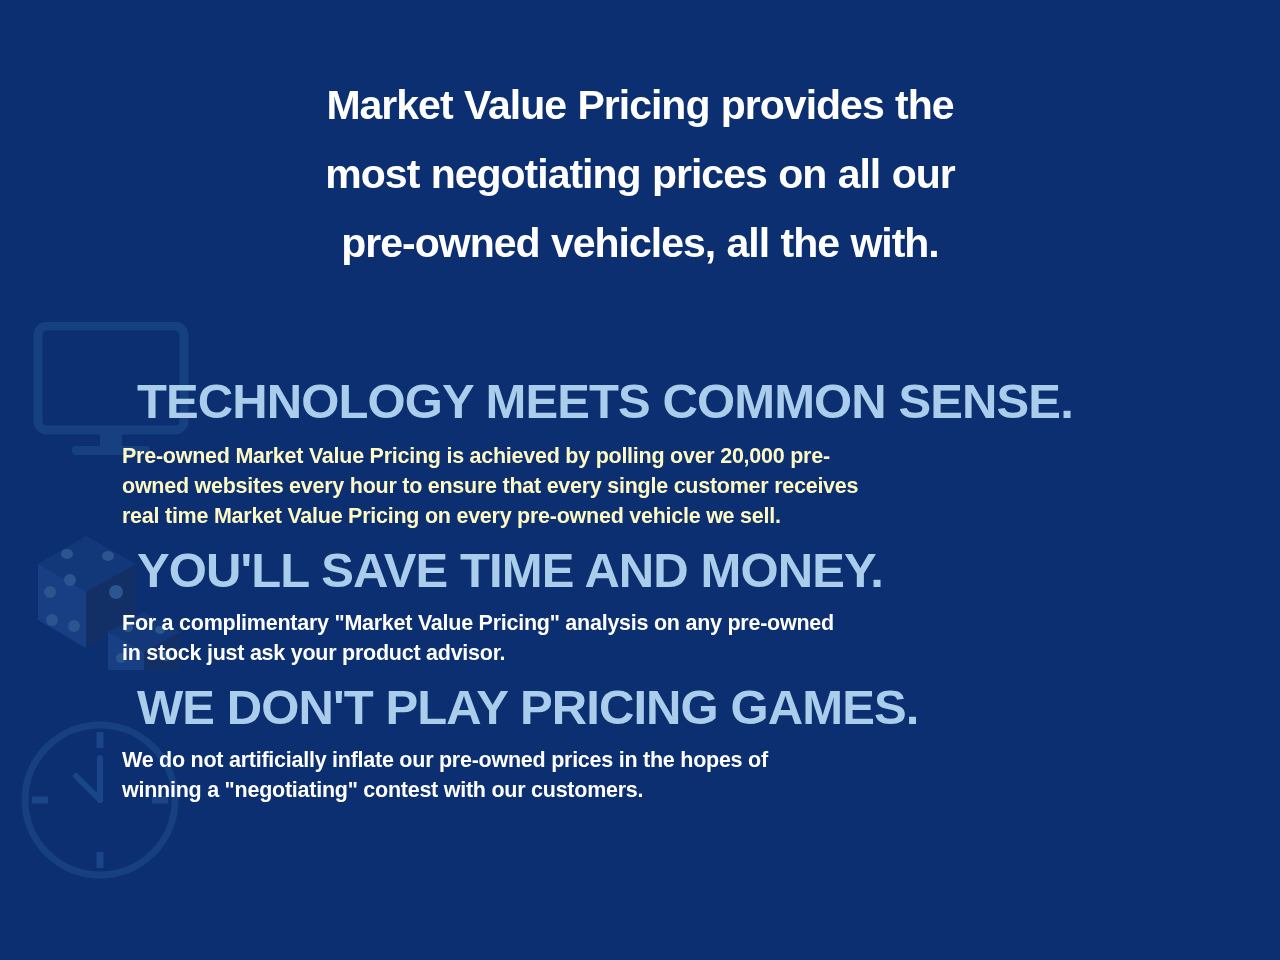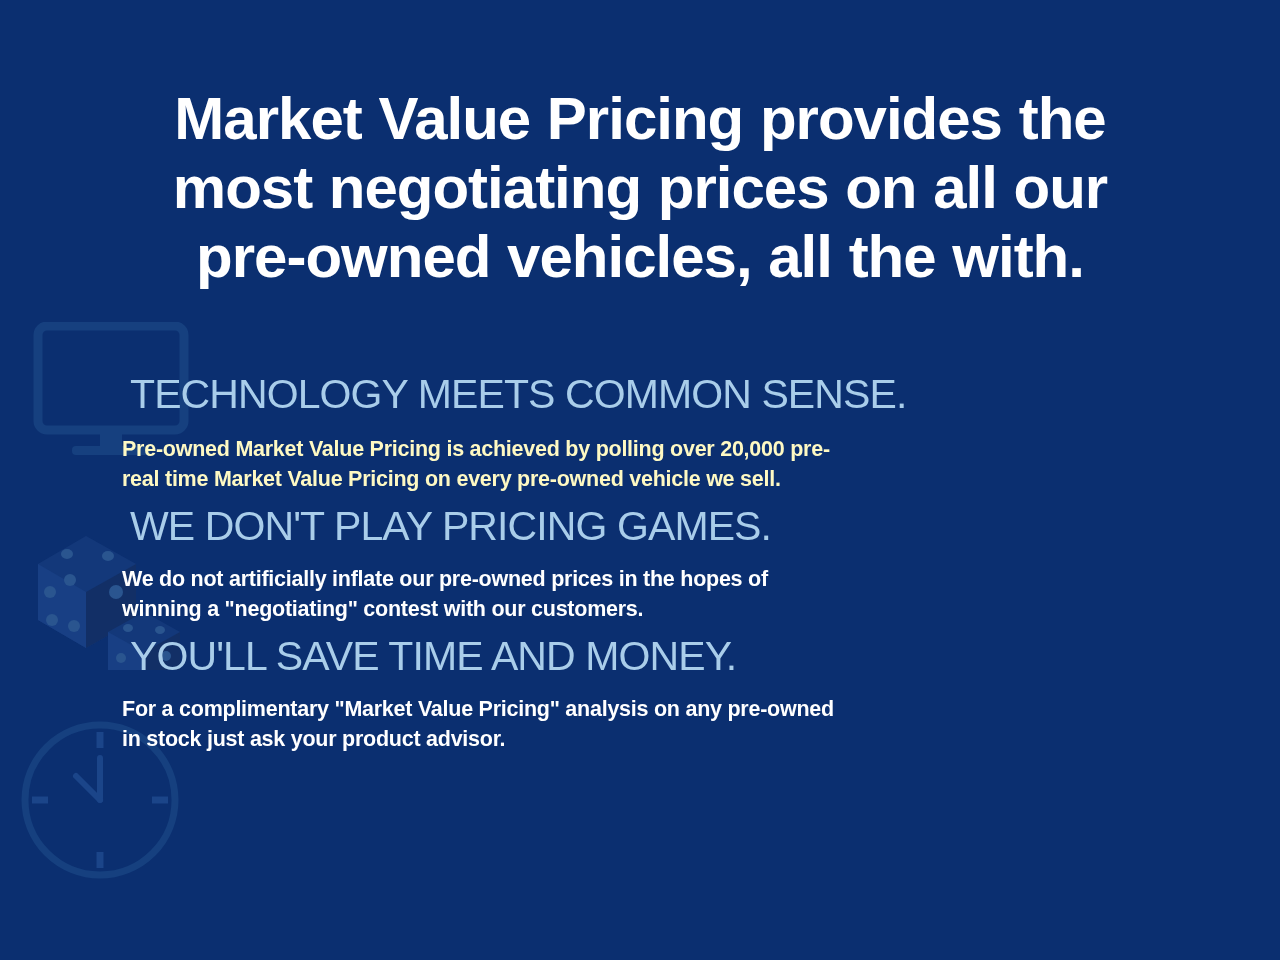"Market Value Pricing provides the" .headline { font-size: 60px -> 41px }
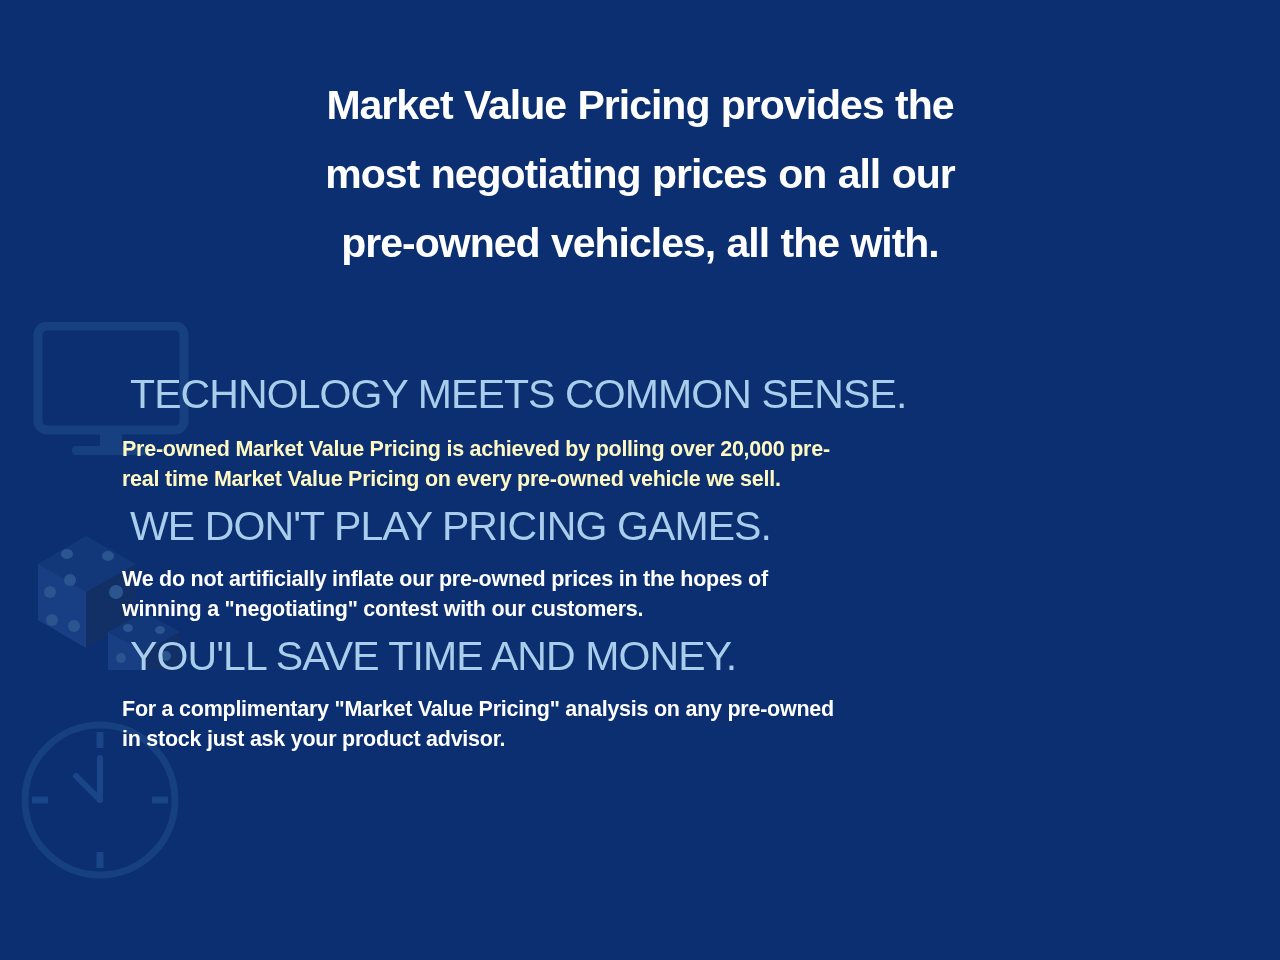"TECHNOLOGY MEETS COMMON SENSE." .sec-heading { font-size: 41px -> 49px; font-weight: normal -> bold; margin: 8px -> 15px }
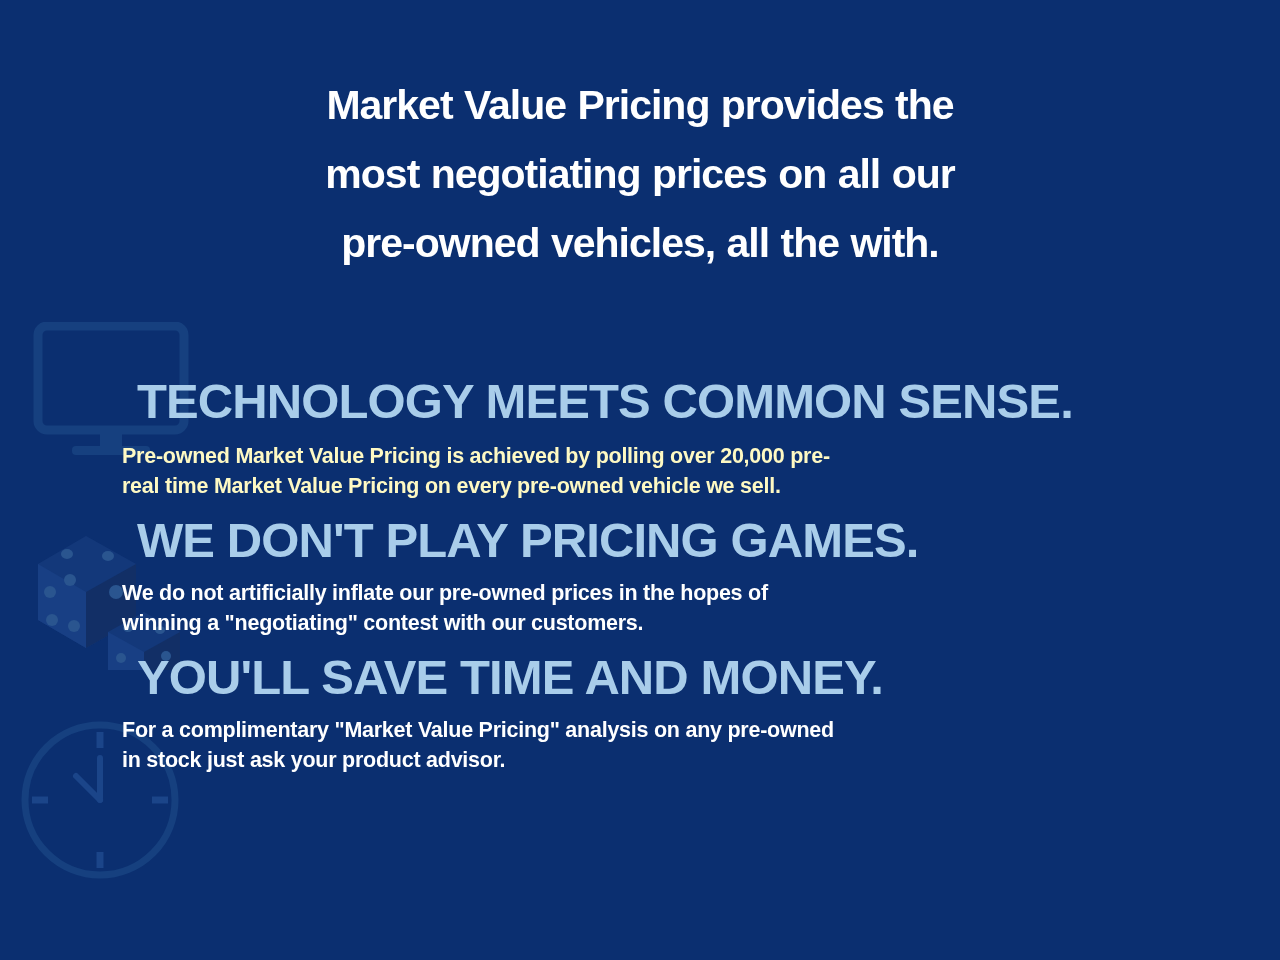"owned websites every hour to" span.bl { html: none -> <span>owned websites every hour to ensure that every single customer receives</span> }
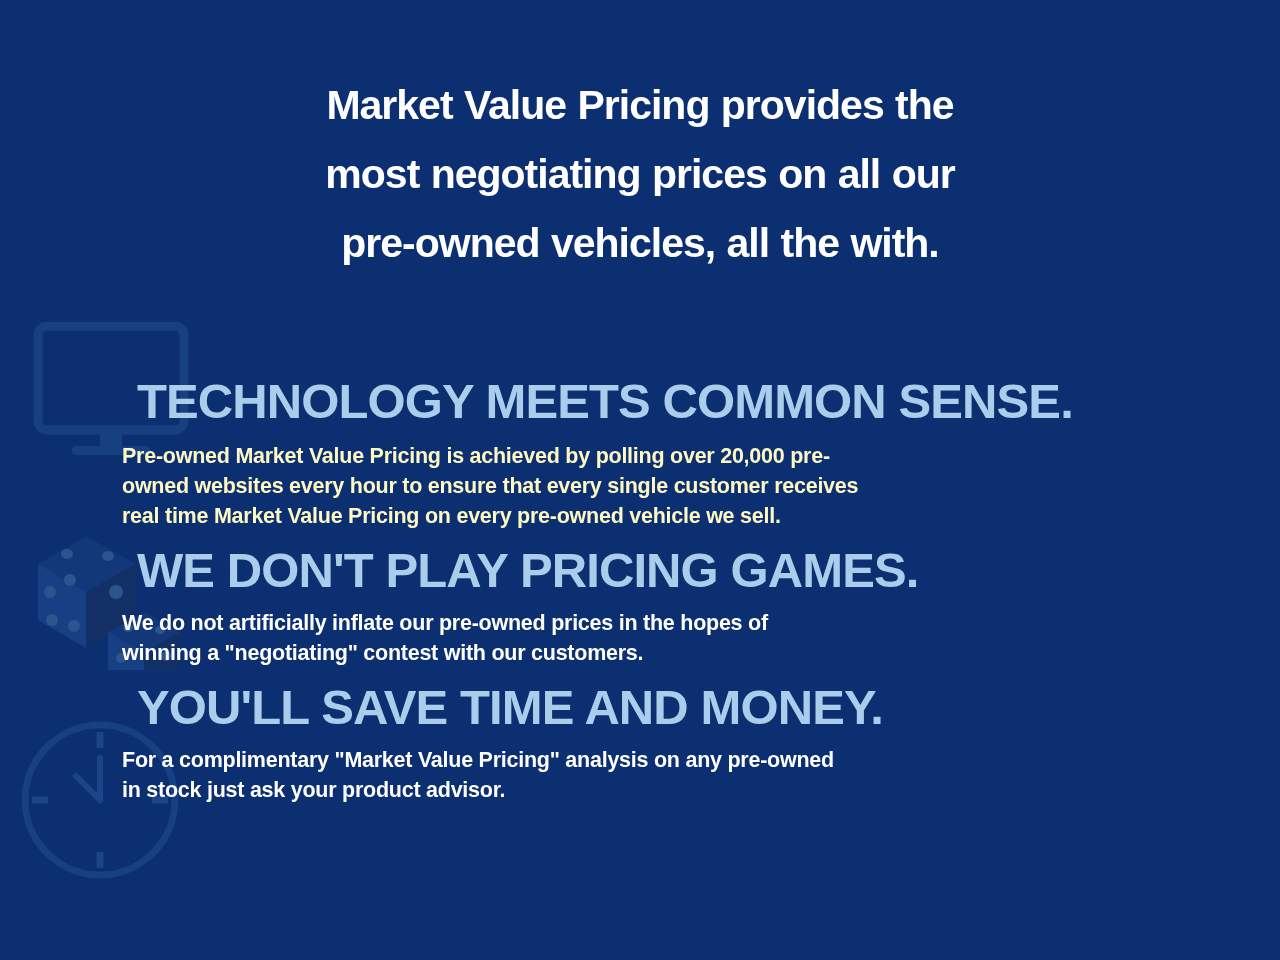"WE DON'T PLAY PRICING GAMES." div.section { order: before "YOU'LL SAVE TIME AND MONEY." -> after "YOU'LL SAVE TIME AND MONEY." }
